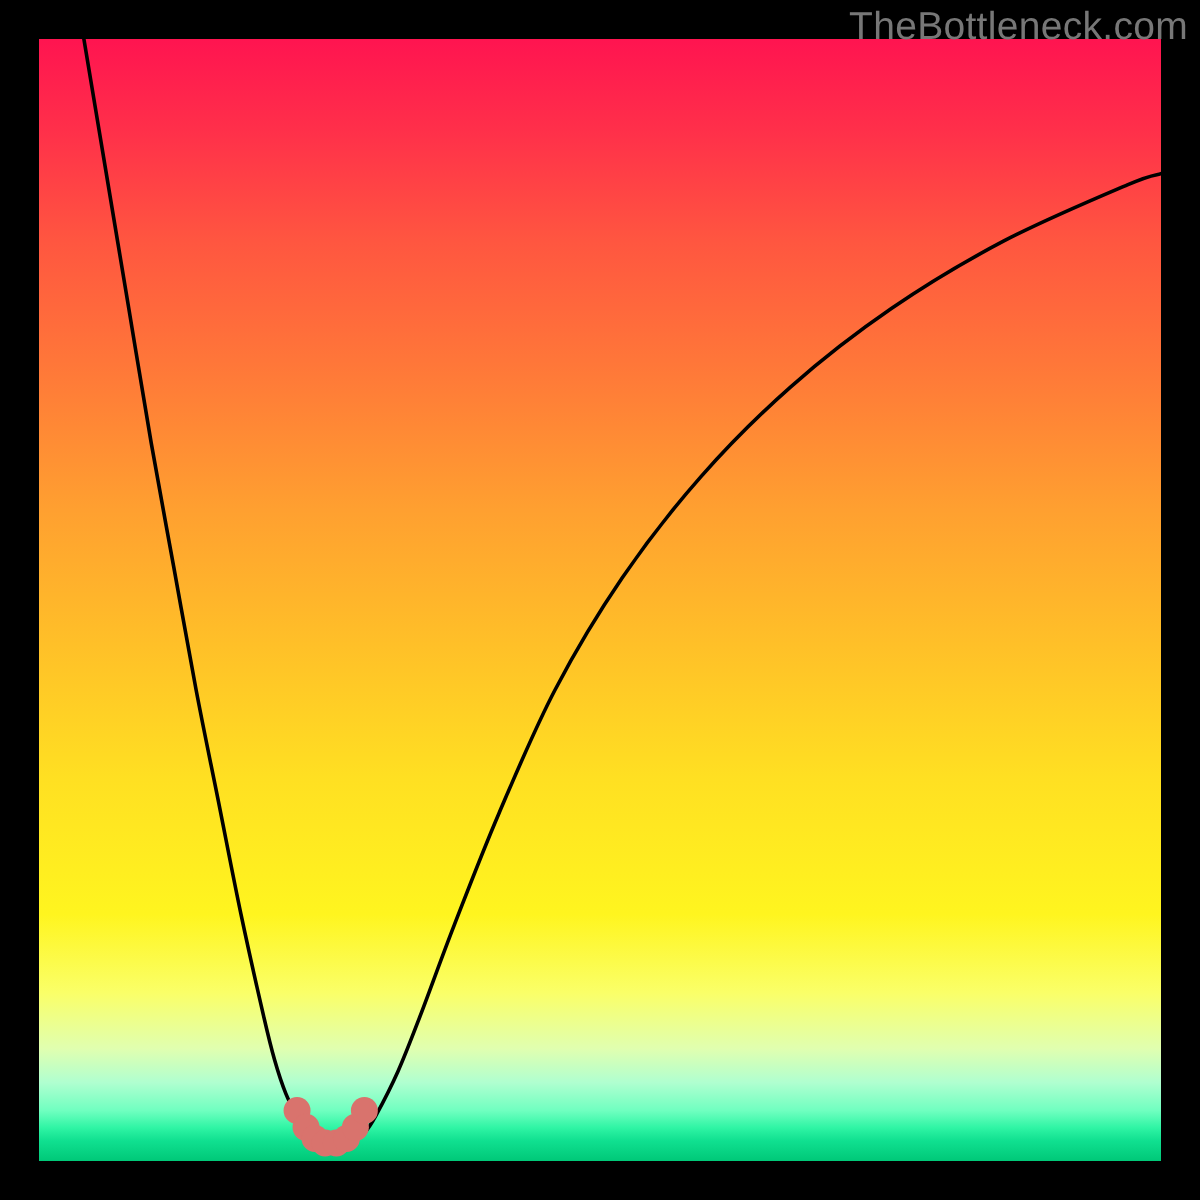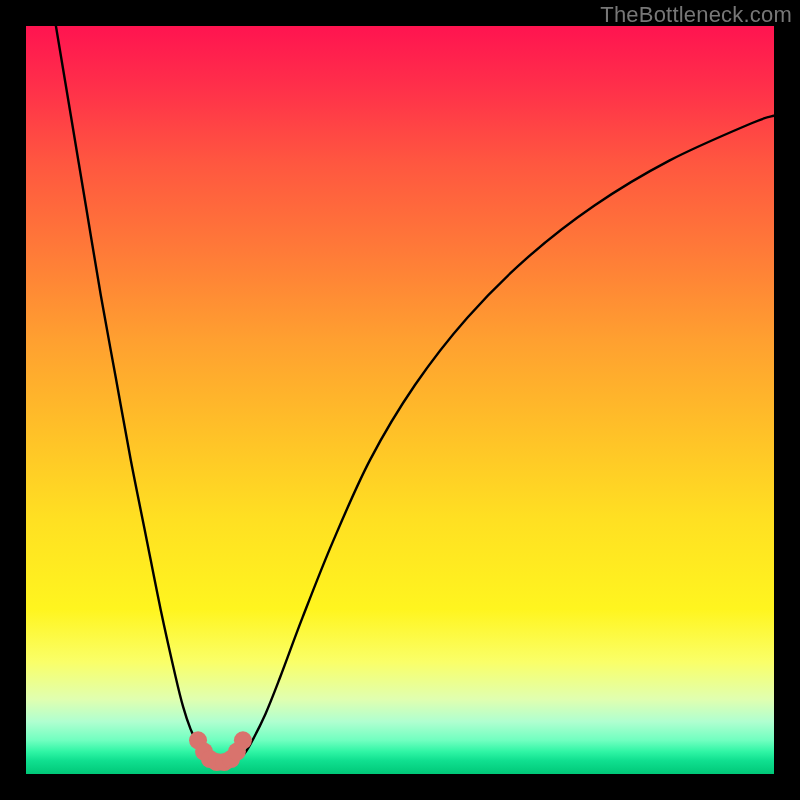"TheBottleneck.com" .watermark { font-size: 22px -> 26px }
